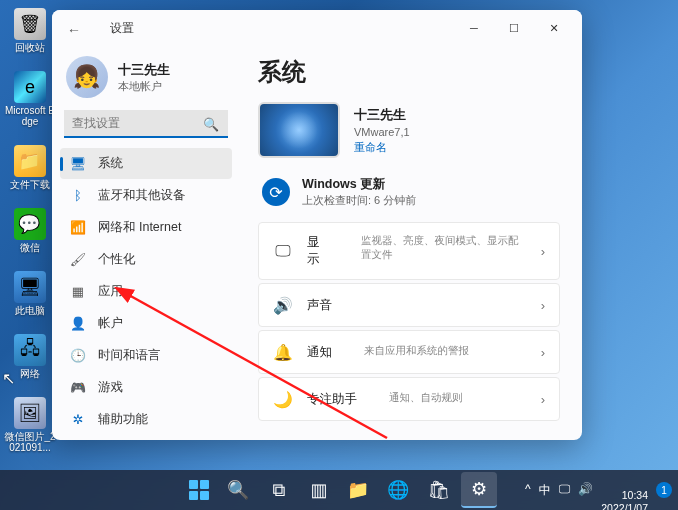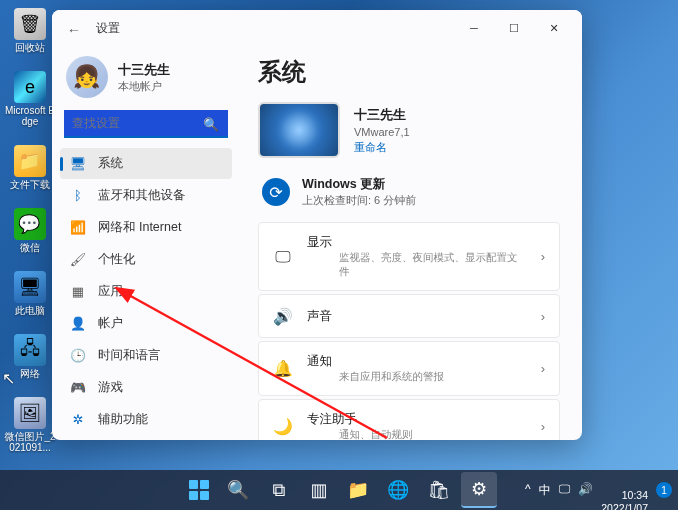"设置" .title-text { margin-left: 8px -> 22px }
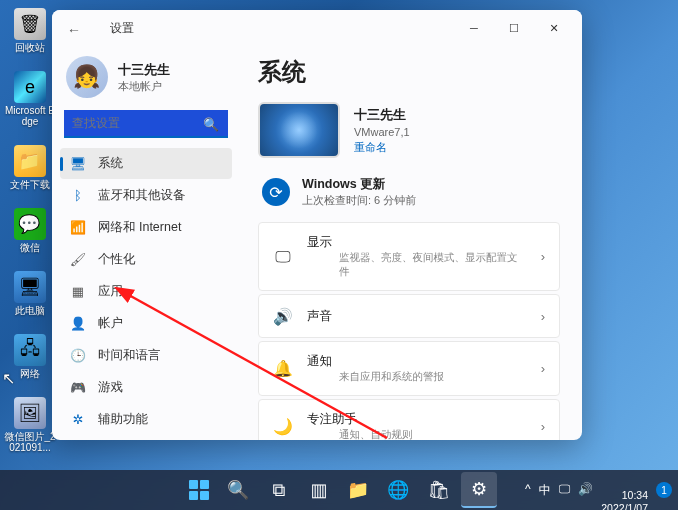"查找设置" .search-input { background: #1d4ed8 -> #e5e5e5 }
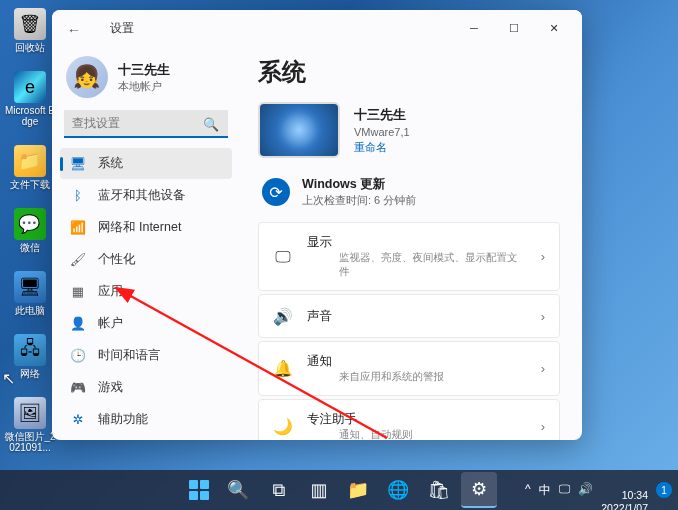"显示" .card-text { flex-direction: column -> row }
